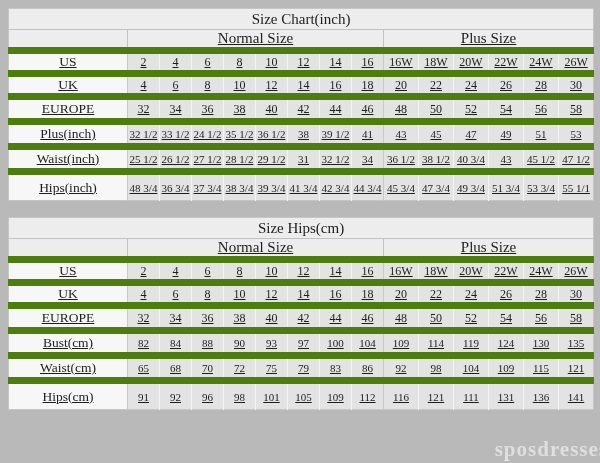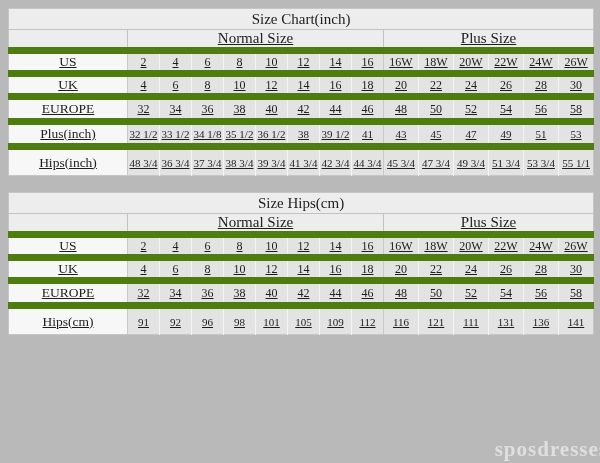"34 1/8" td.val { text: 34 1/8 -> 24 1/2 }
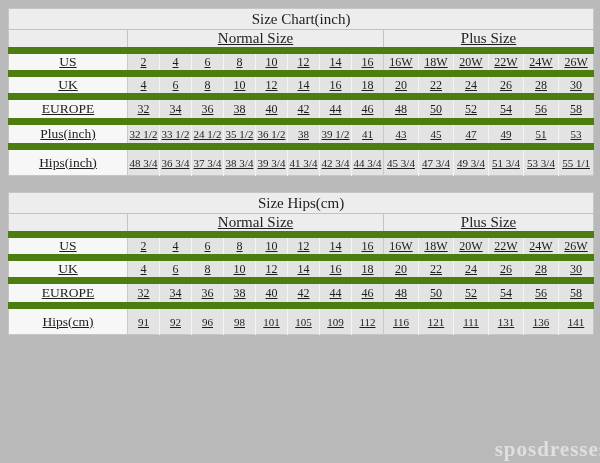"Waist(inch)" tr { html: none -> <tr> <td>Waist(inch)</td> <td>25 1/2</td> <td>26 1/2</td> <td>27 1/2</td> <td>28 1/2</td> <td>29 1/2</td> <td>31</td> <td>32 1/2</td> <td>34</td> <td>36 1/2</td> <td>38 1/2</td> <td>40 3/4</td> <td>43</td> <td>45 1/2</td> <td>47 1/2</td> </tr> }
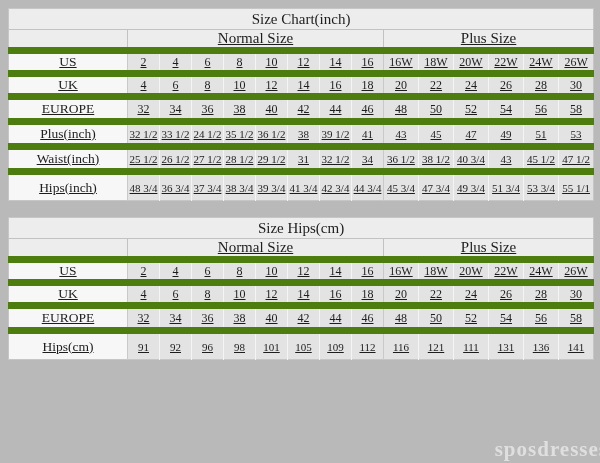"Bust(cm)" tr { html: none -> <tr> <td>Bust(cm)</td> <td>82</td> <td>84</td> <td>88</td> <td>90</td> <td>93</td> <td>97</td> <td>100</td> <td>104</td> <td>109</td> <td>114</td> <td>119</td> <td>124</td> <td>130</td> <td>135</td> </tr> }
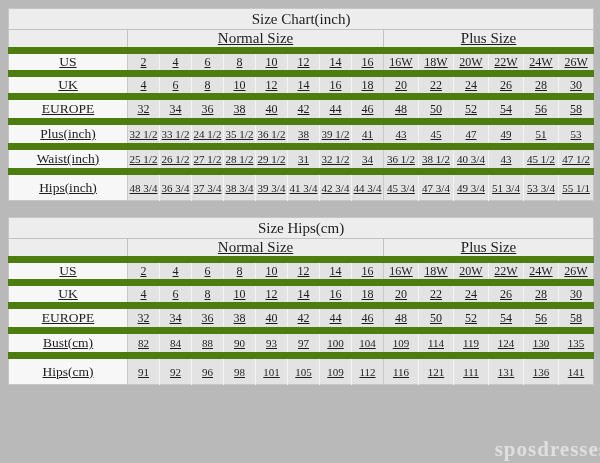"Waist(cm)" tr { html: none -> <tr> <td>Waist(cm)</td> <td>65</td> <td>68</td> <td>70</td> <td>72</td> <td>75</td> <td>79</td> <td>83</td> <td>86</td> <td>92</td> <td>98</td> <td>104</td> <td>109</td> <td>115</td> <td>121</td> </tr> }
